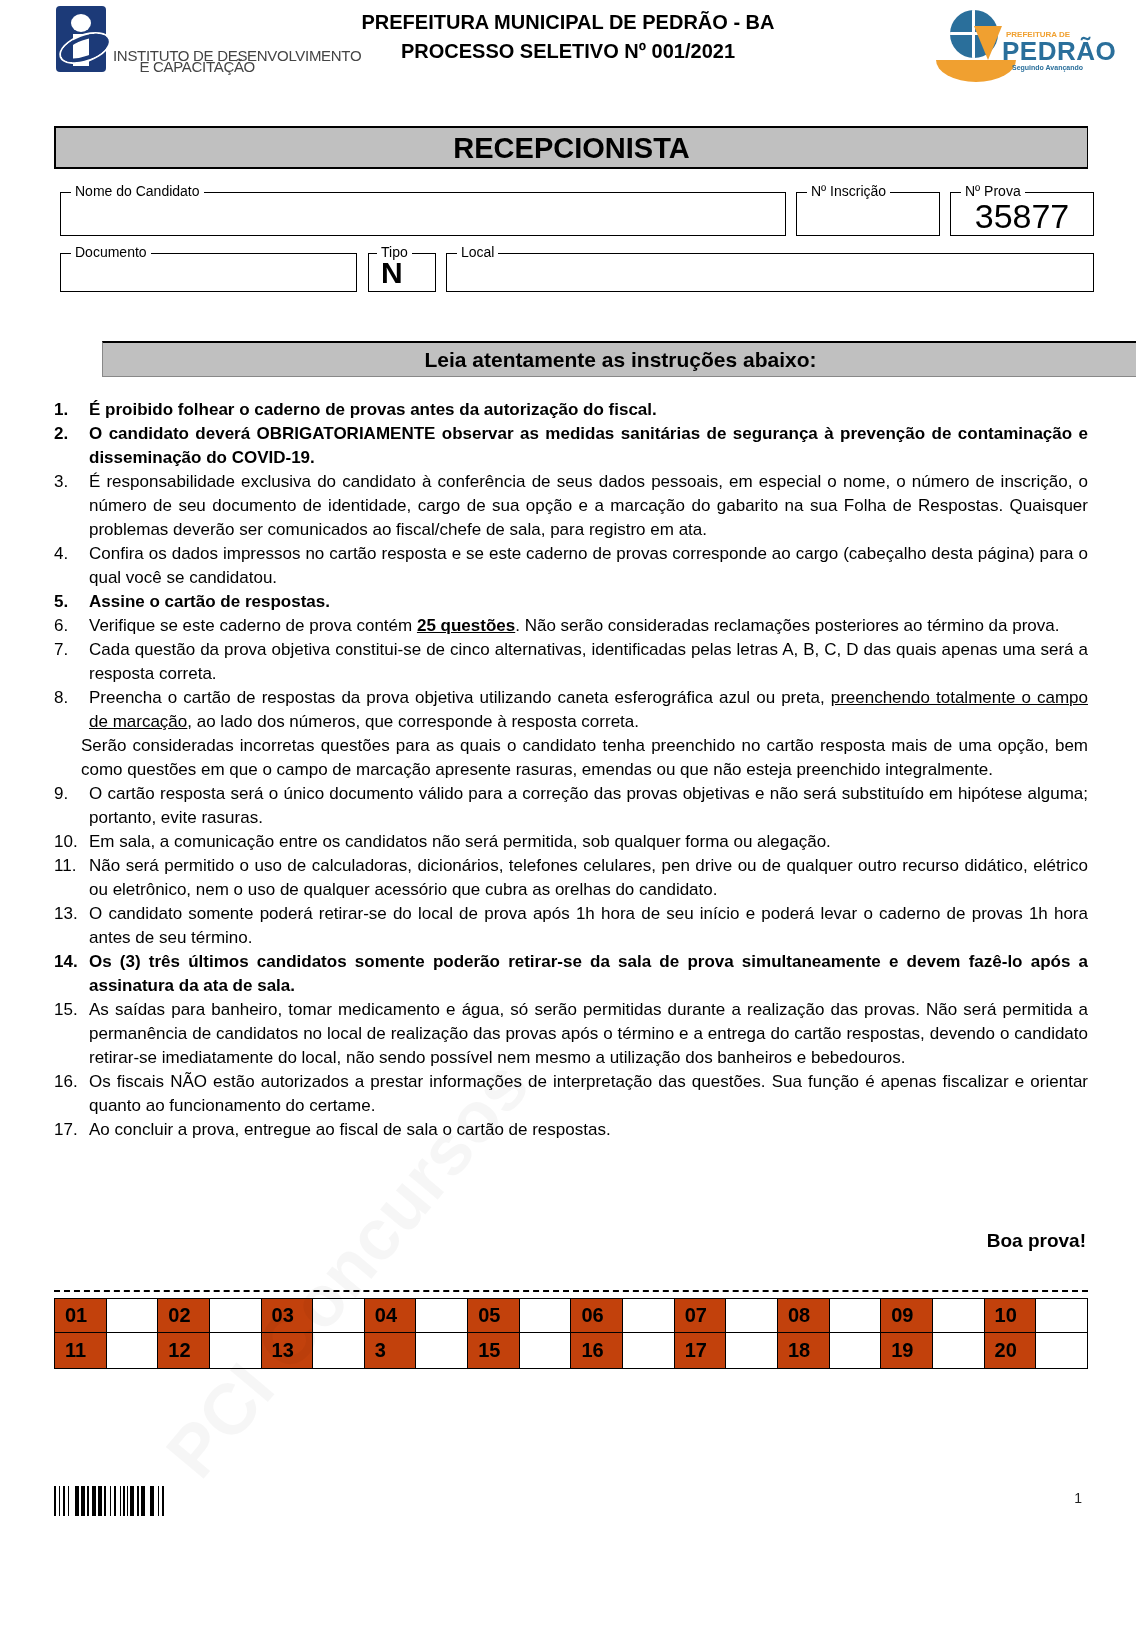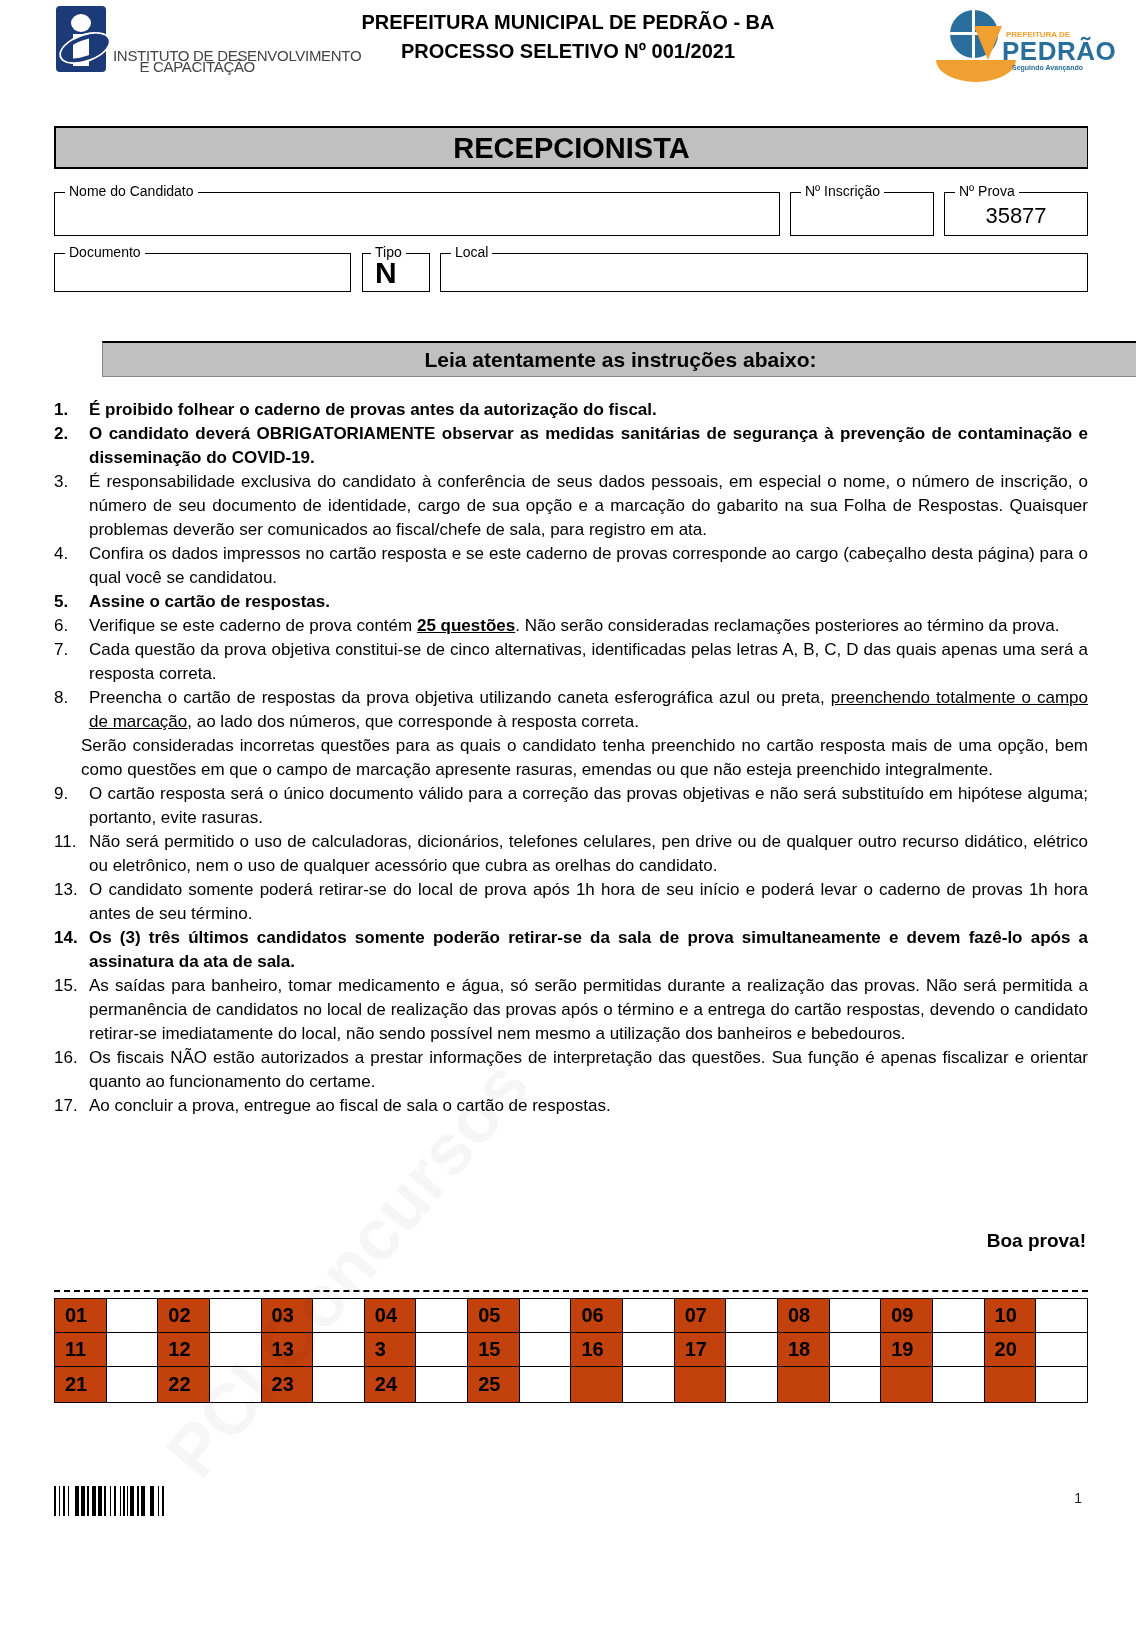"Nome do Candidato" .field { margin-left: none -> 6px }
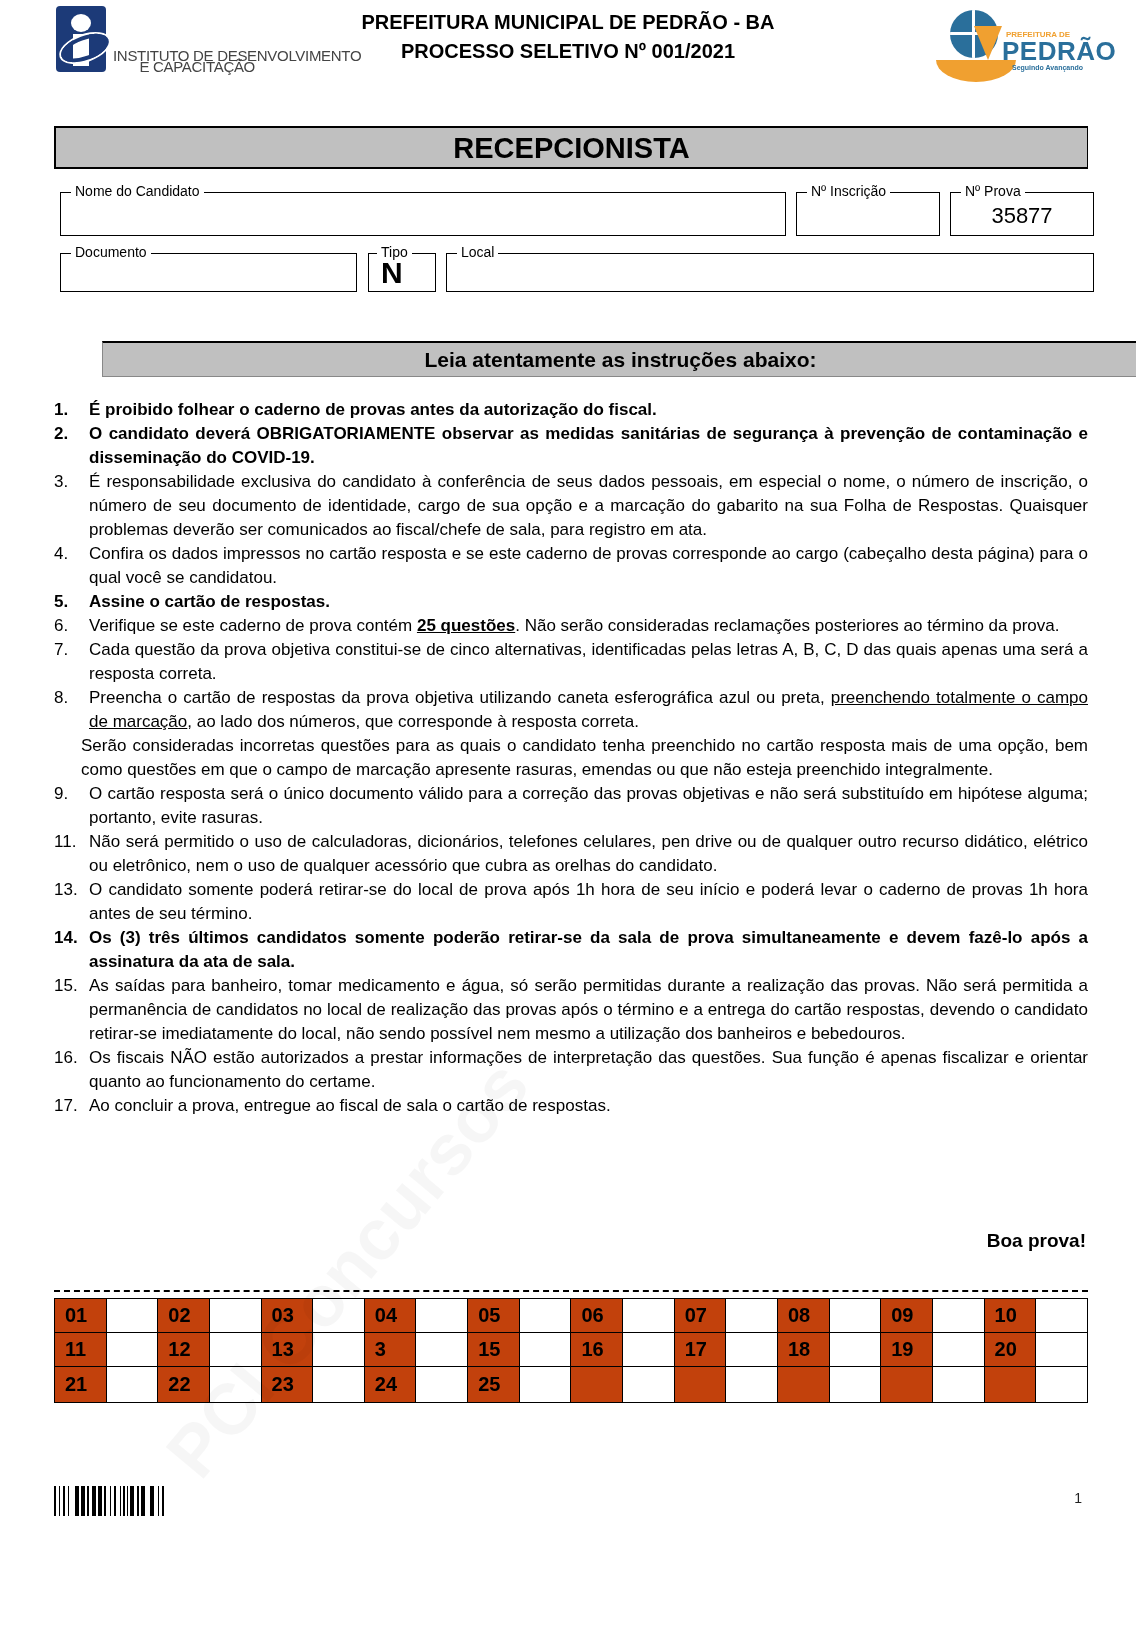"35877" .f-prova .val { font-size: 22px -> 34px }
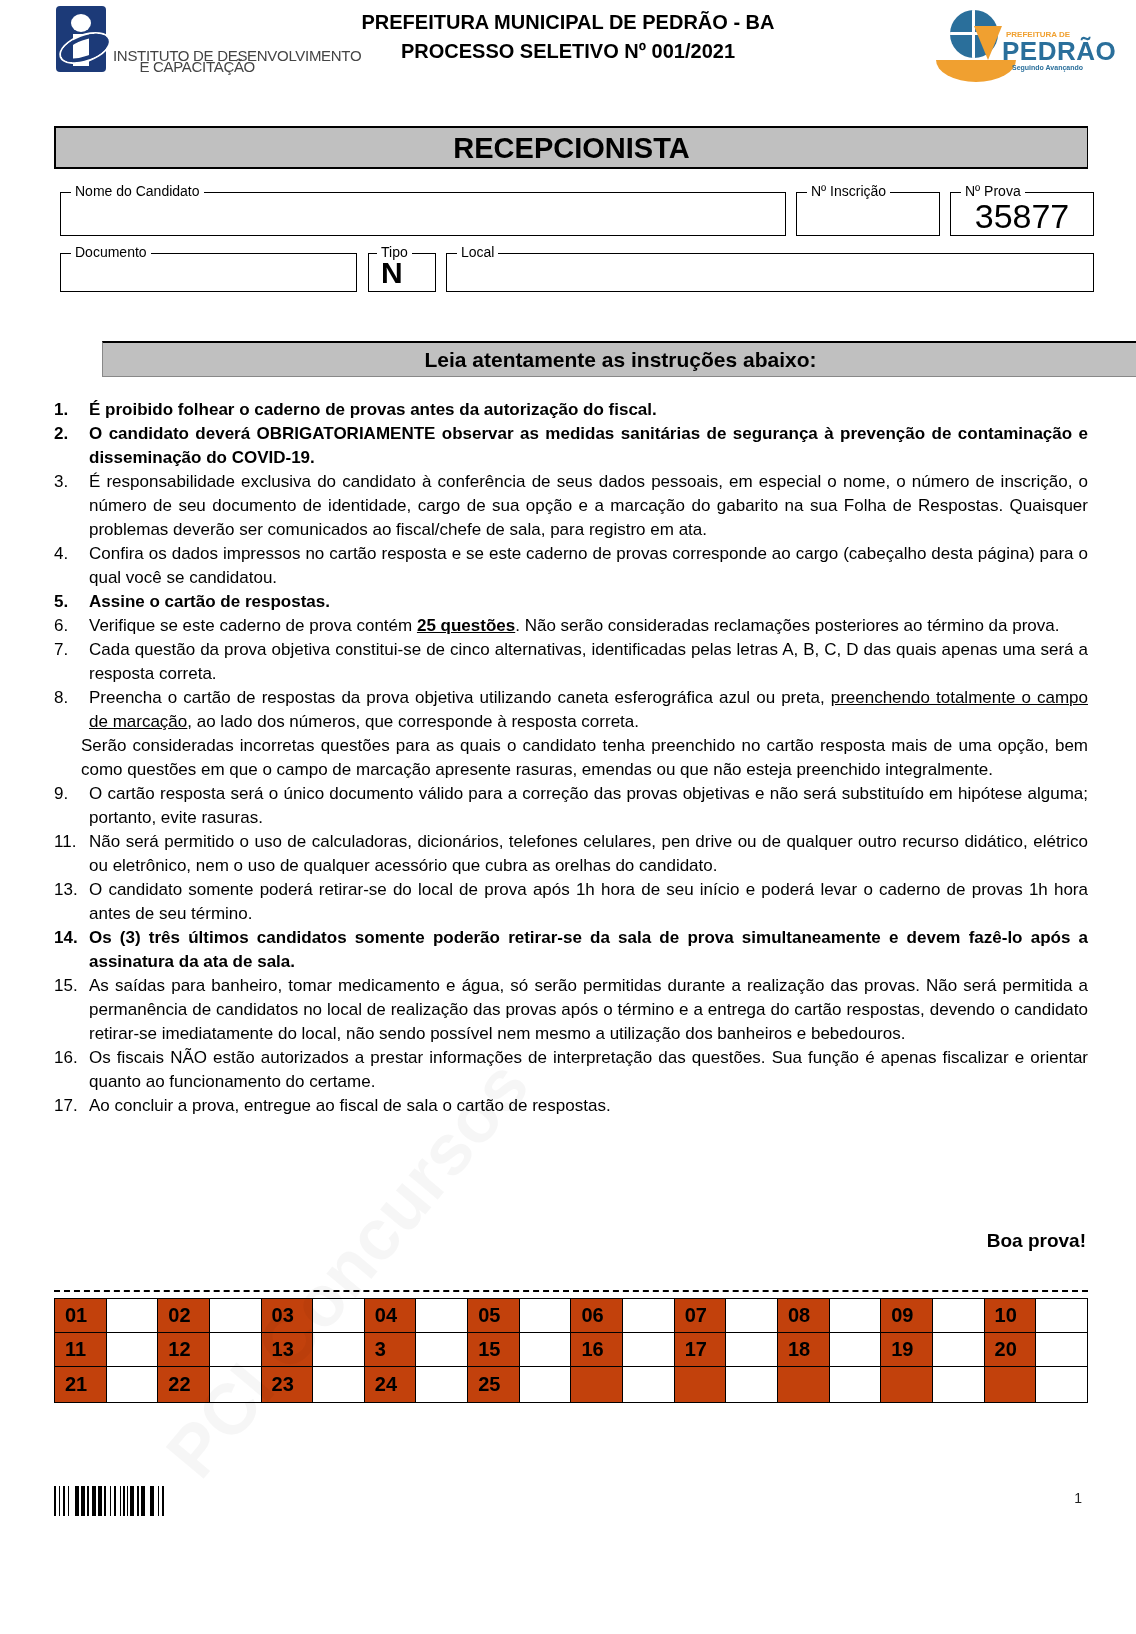"10." li { html: none -> <li><span>10.</span><span>Em sala, a comunicação entre os candidatos não será permitida, sob qualquer forma ou alegação.</span></li> }
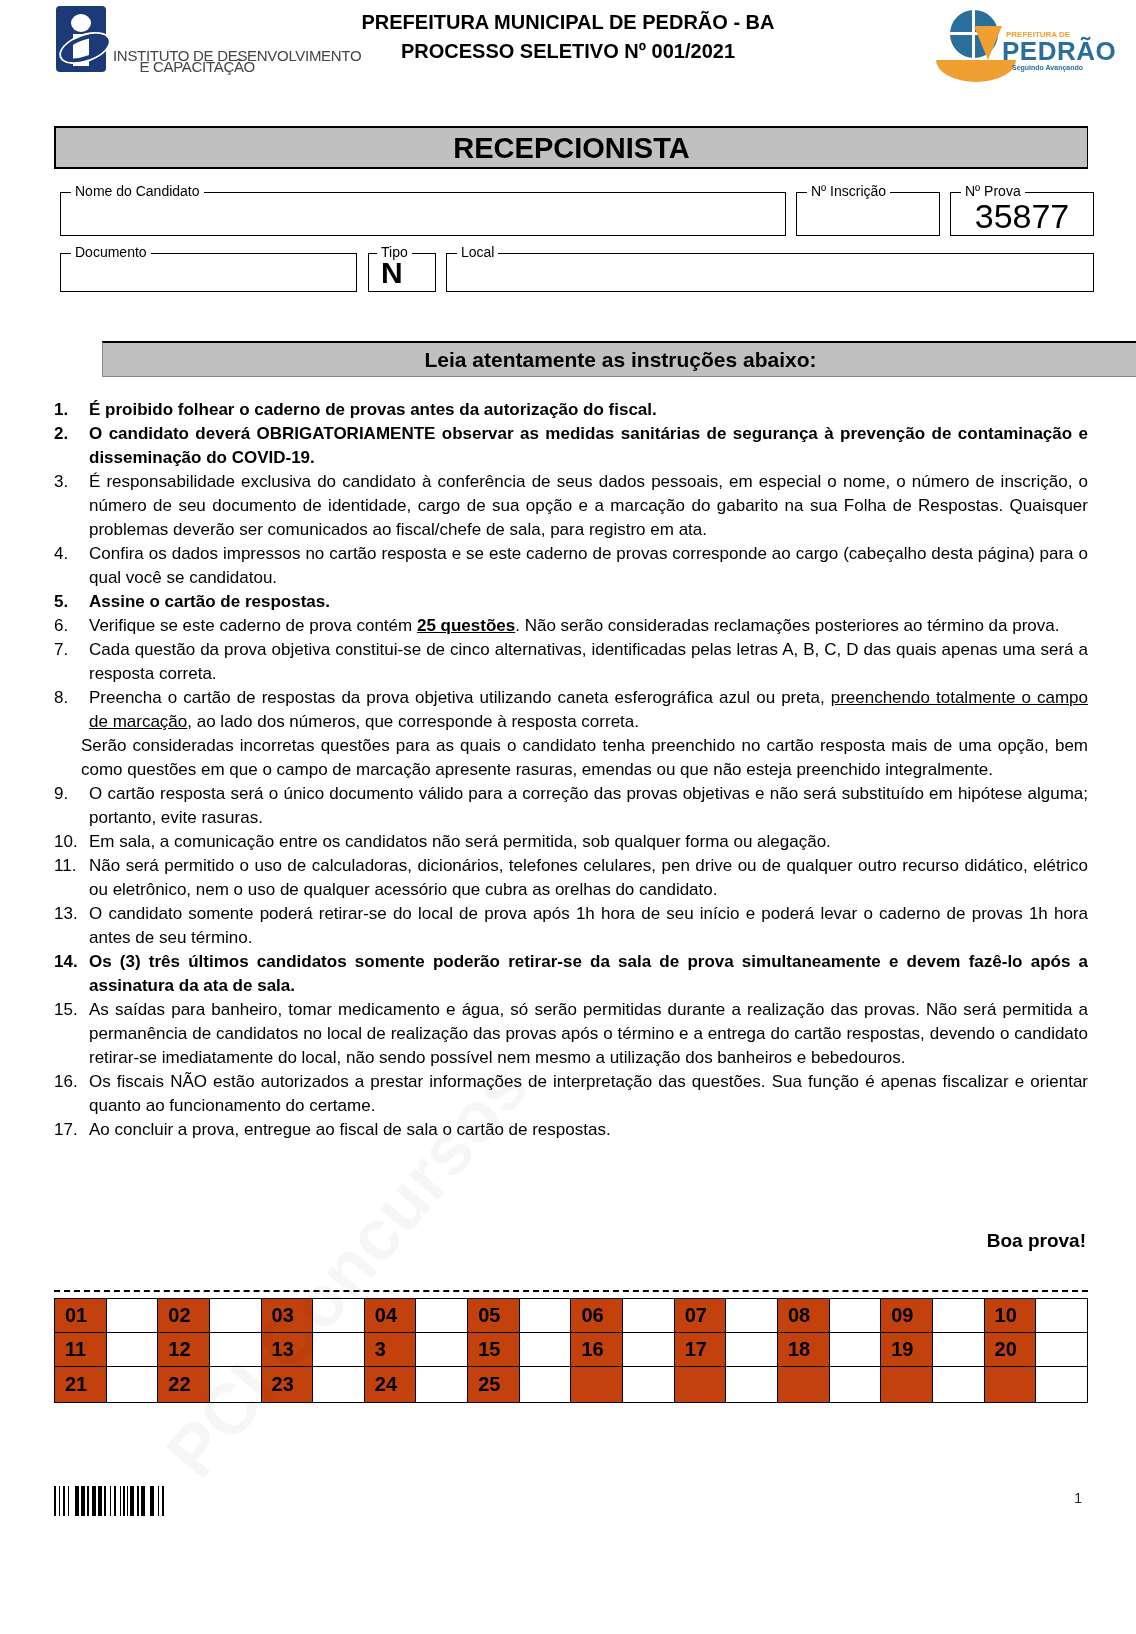"21" tr { html: <tr> <td>21</td> <td></td> <td>22</td> <td></td> <td>23</td> <td></td> <td>24</td> <td></td> <td>25</td> <td></td> <td></td> <td></td> <td></td> <td></td> <td></td> <td></td> <td></td> <td></td> <td></td> <td></td> </tr> -> none }
